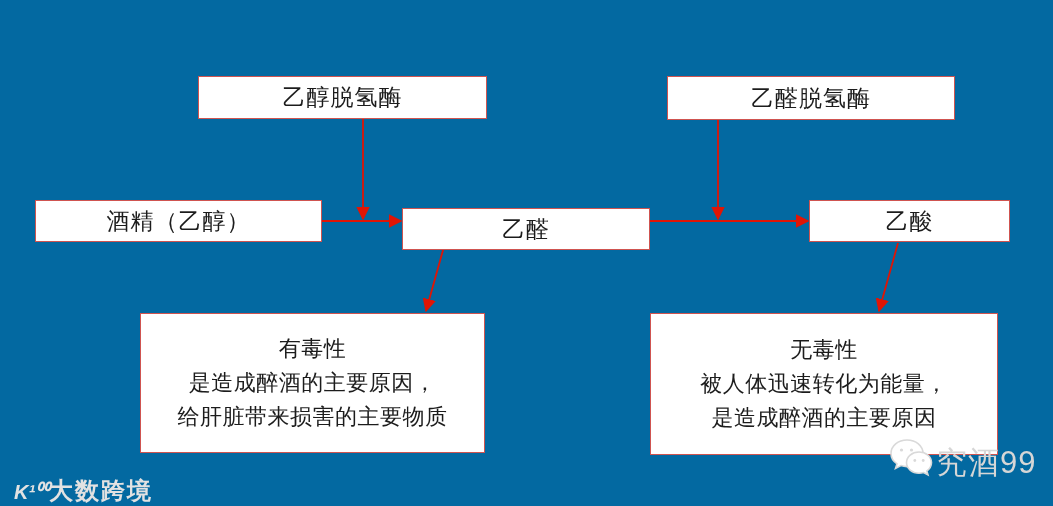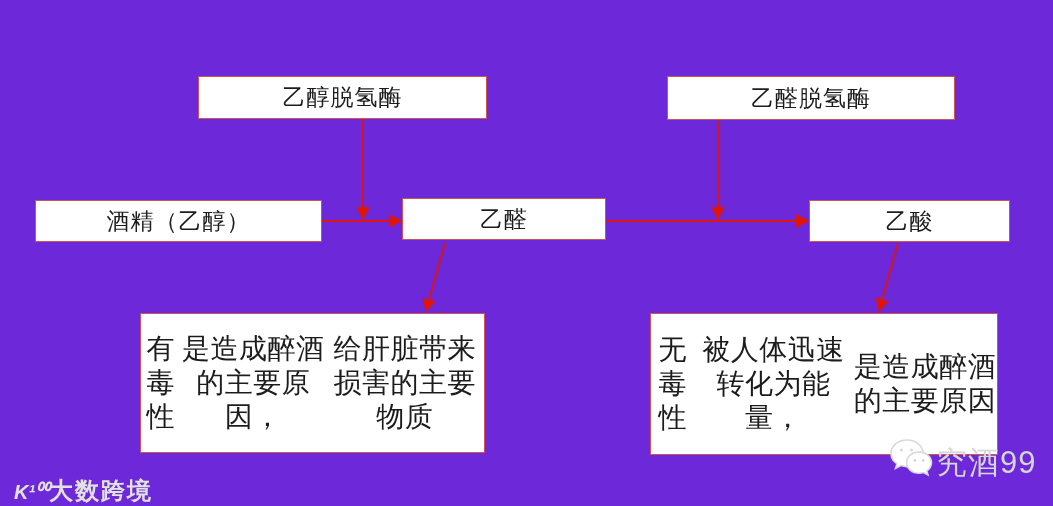"乙醇脱氢酶" .canvas { background: #6d28d9 -> #0369a1 }
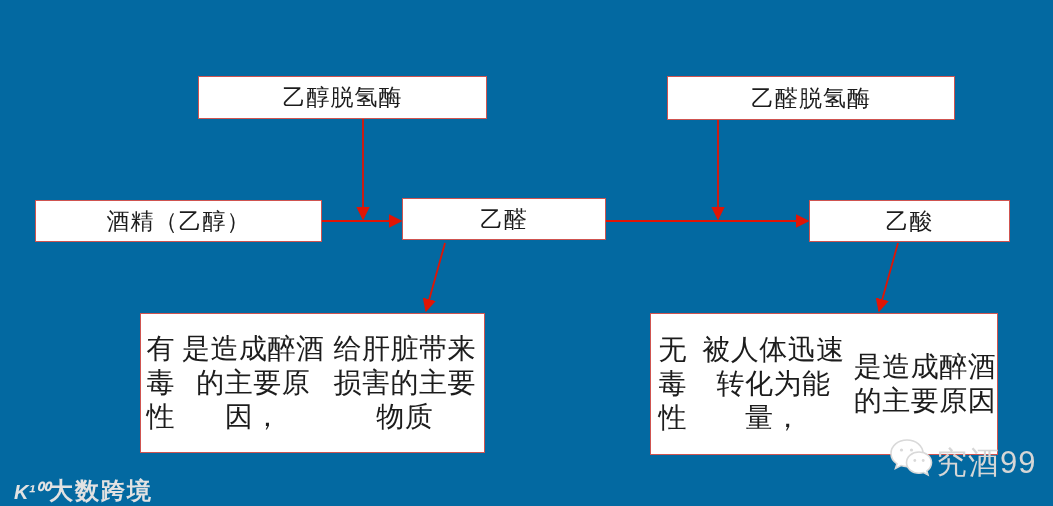"乙醛" div.box { top: 198px -> 208px; width: 204px -> 248px }
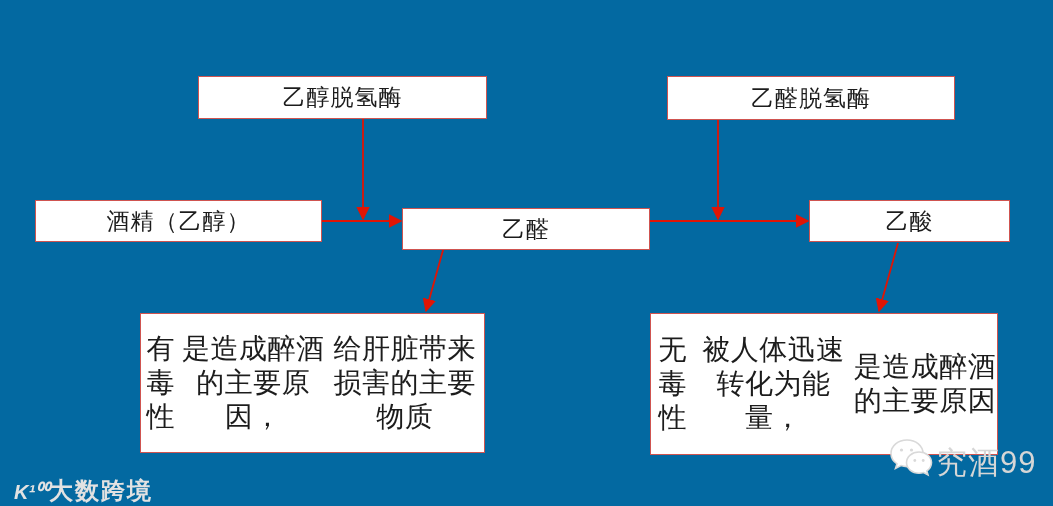"有毒性" .box.note { flex-direction: row -> column; font-size: 28px -> 22px }
